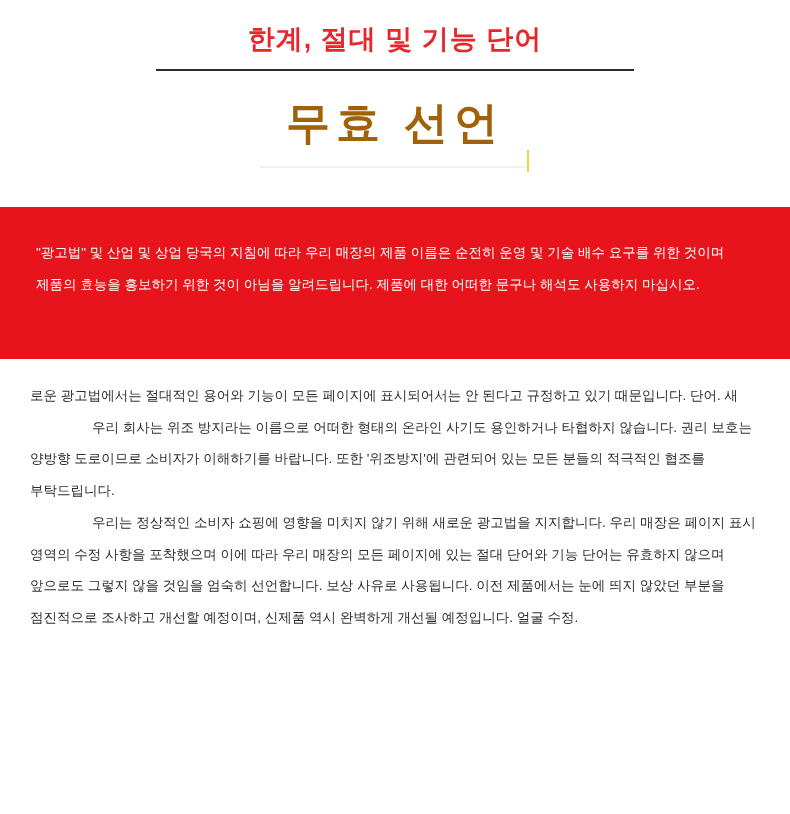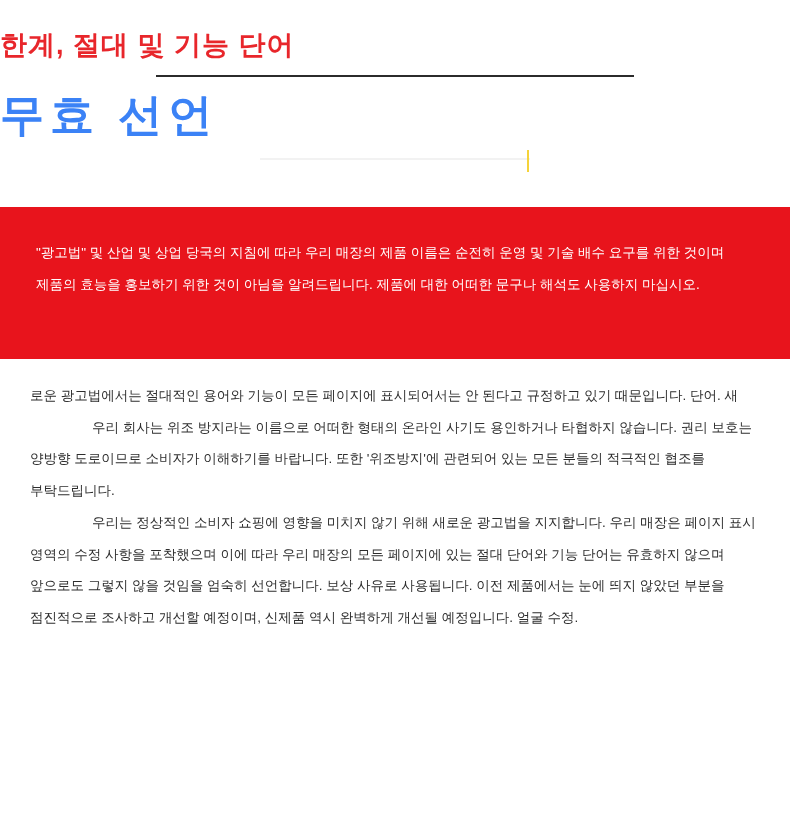"한계, 절대 및 기능 단어" .header { padding-top: 28px -> 22px; text-align: none -> center }
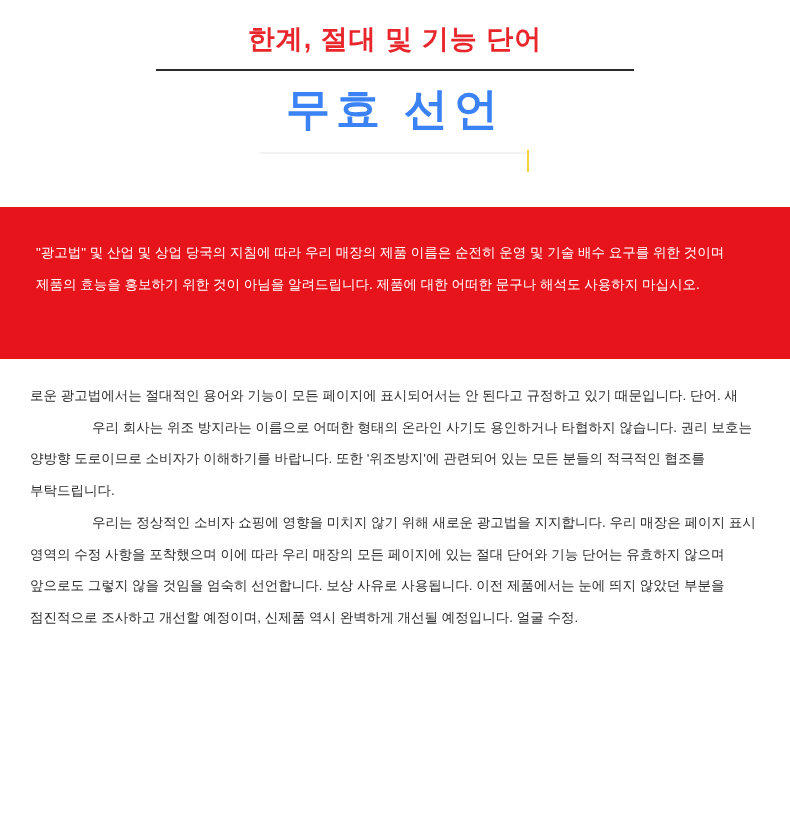"무효 선언" .title-sub { color: #3b82f6 -> #a16207; margin-top: 12px -> 26px }
